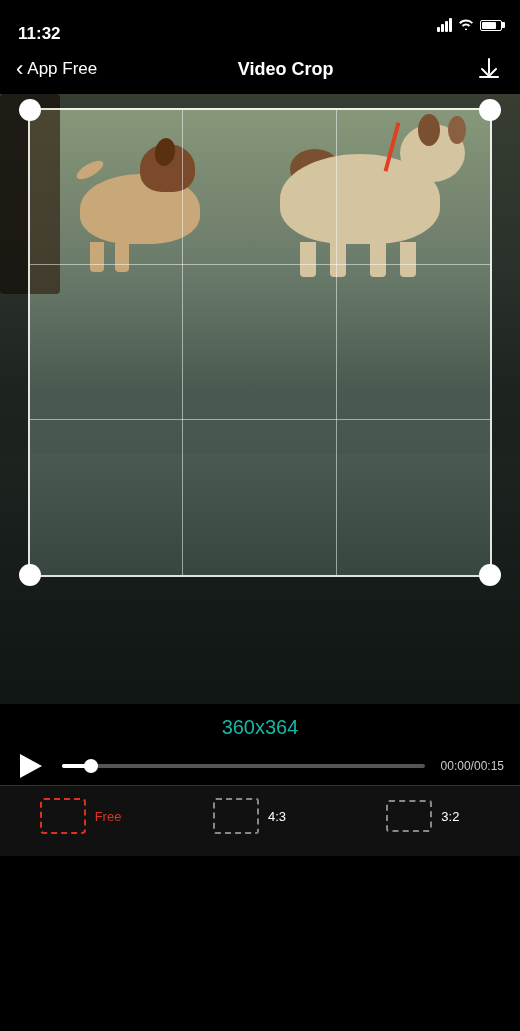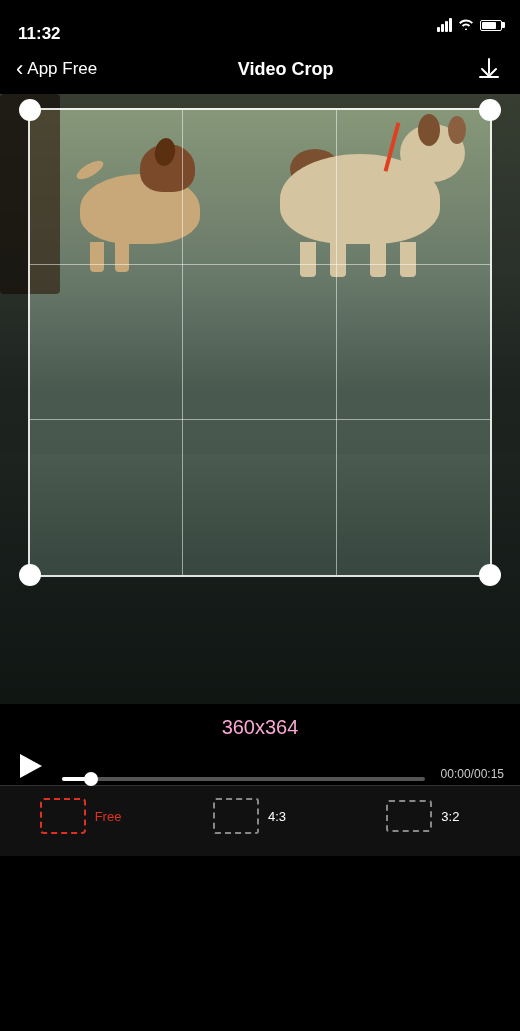"360x364" .dimensions-text { color: #f9a8d4 -> #14b8a6 }
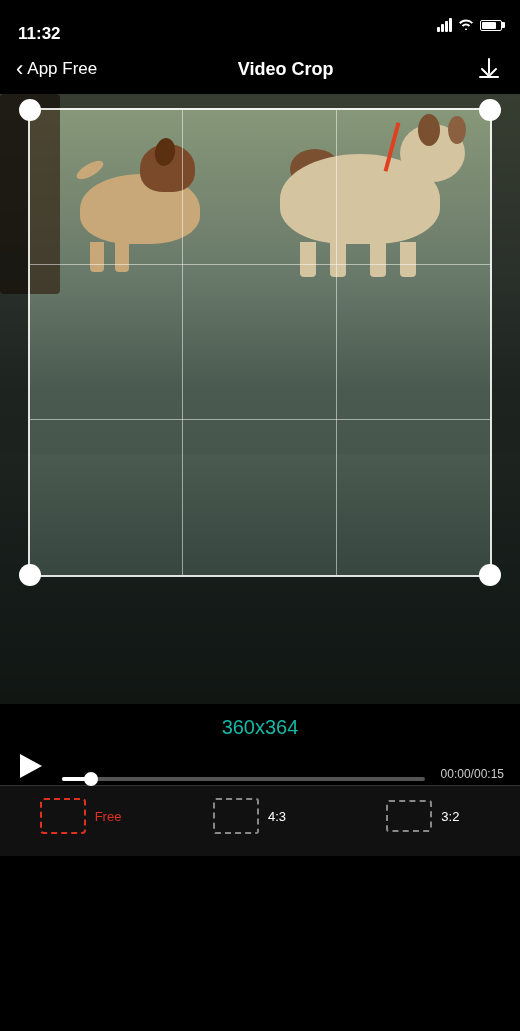"00:00/00:15" .playback-bar { align-items: flex-end -> center }
